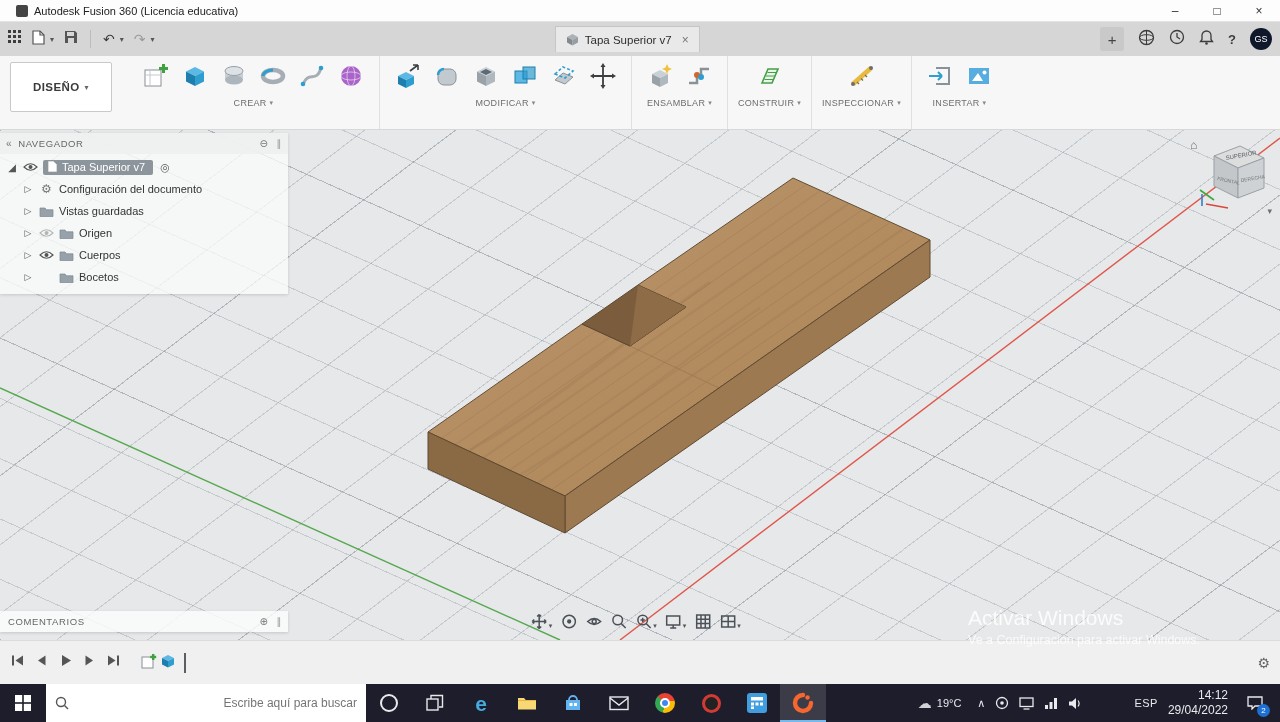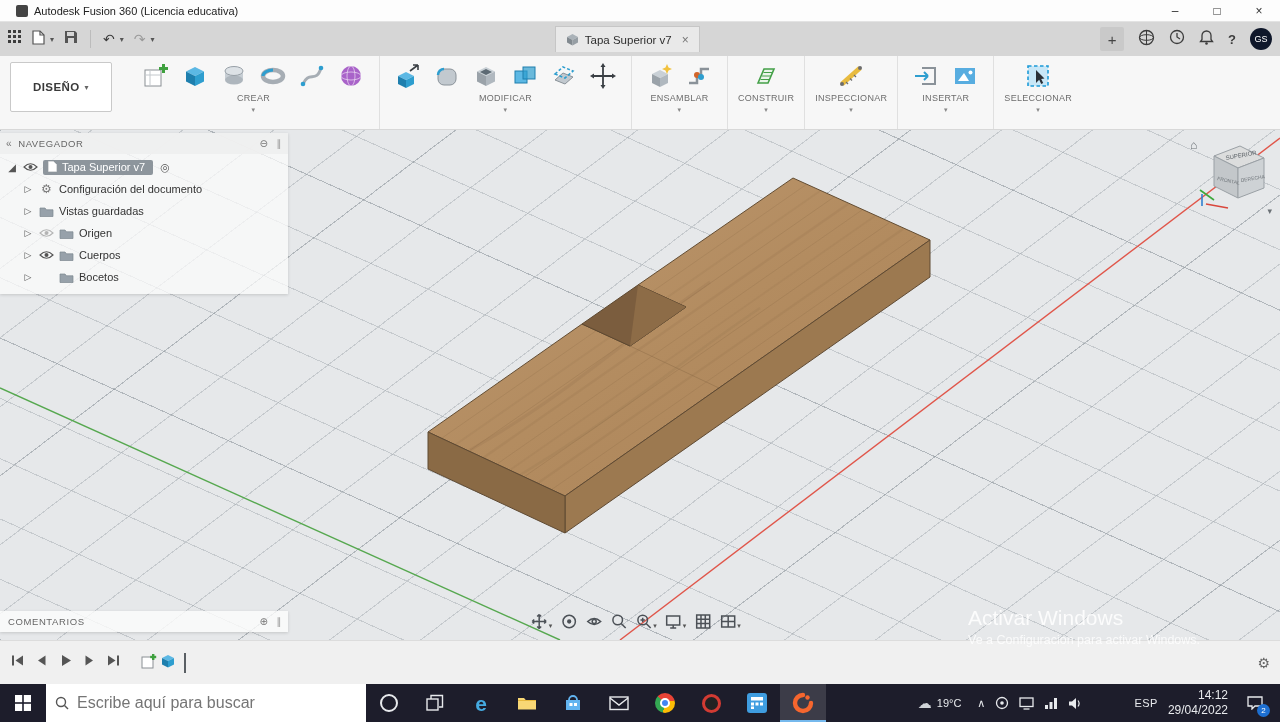"CREAR" .rlabel { flex-direction: column -> none }
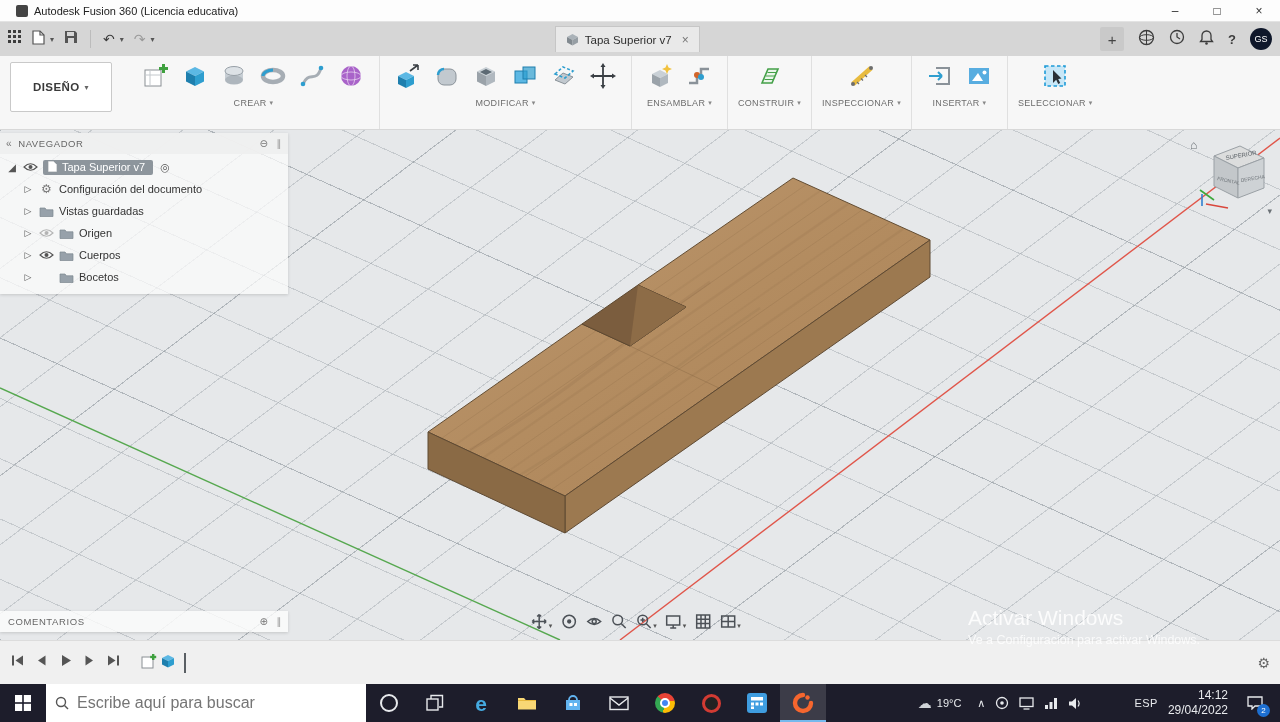"SELECCIONAR" div.rgroup { html: <div> <div> <span> <svg> <rect></rect> <polygon></polygon> </svg> </span> </div> <div> <span>SELECCIONAR</span> <span>▾</span> </div> </div> -> none }
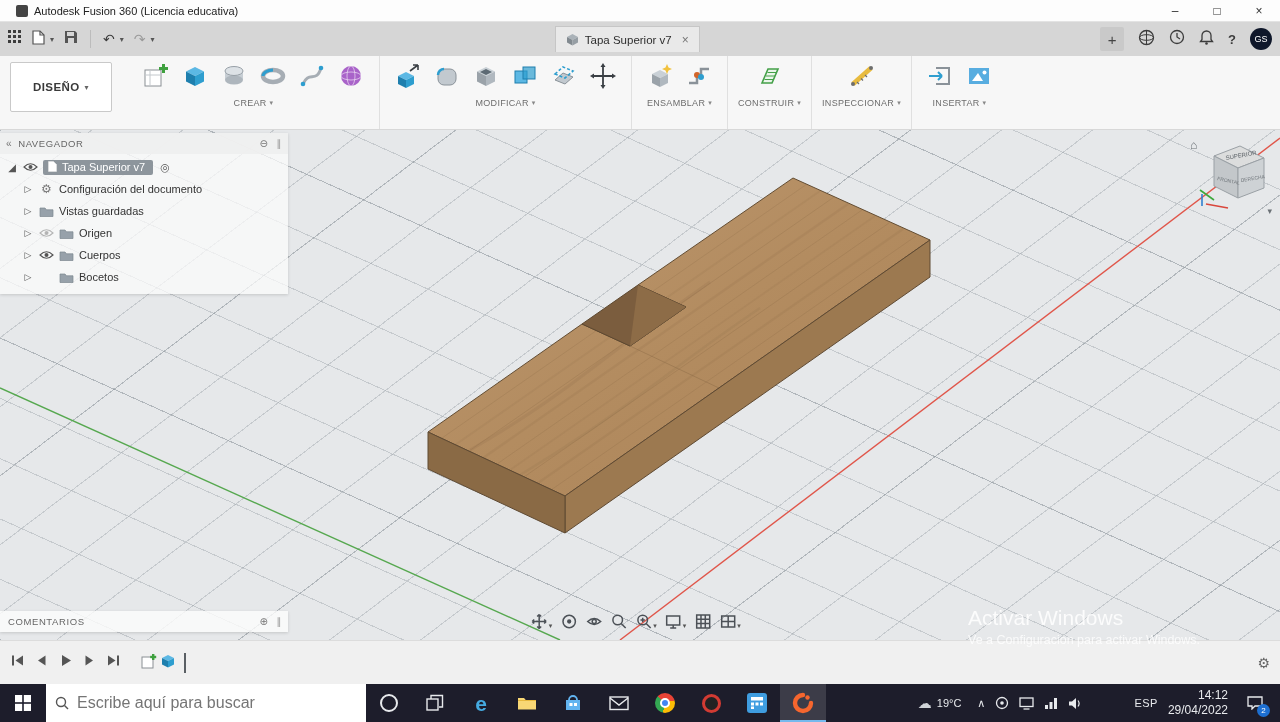"Escribe aquí para buscar" .search input { font-size: 16px -> 12px; text-align: none -> right }
